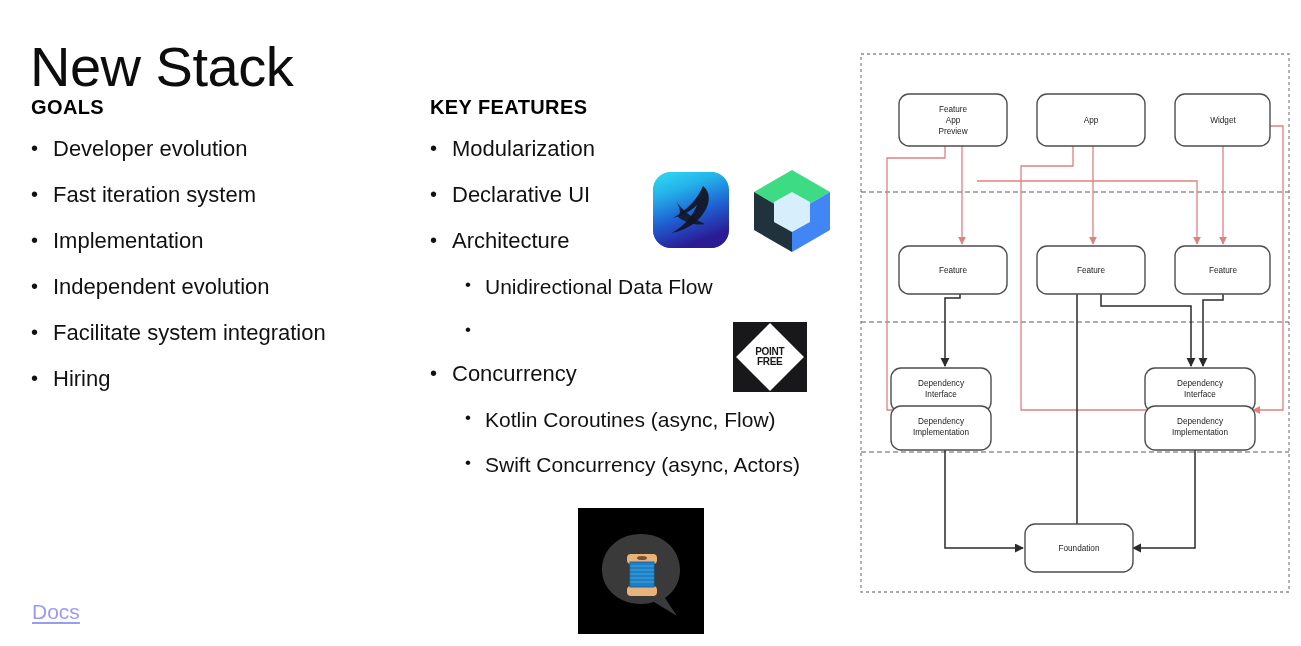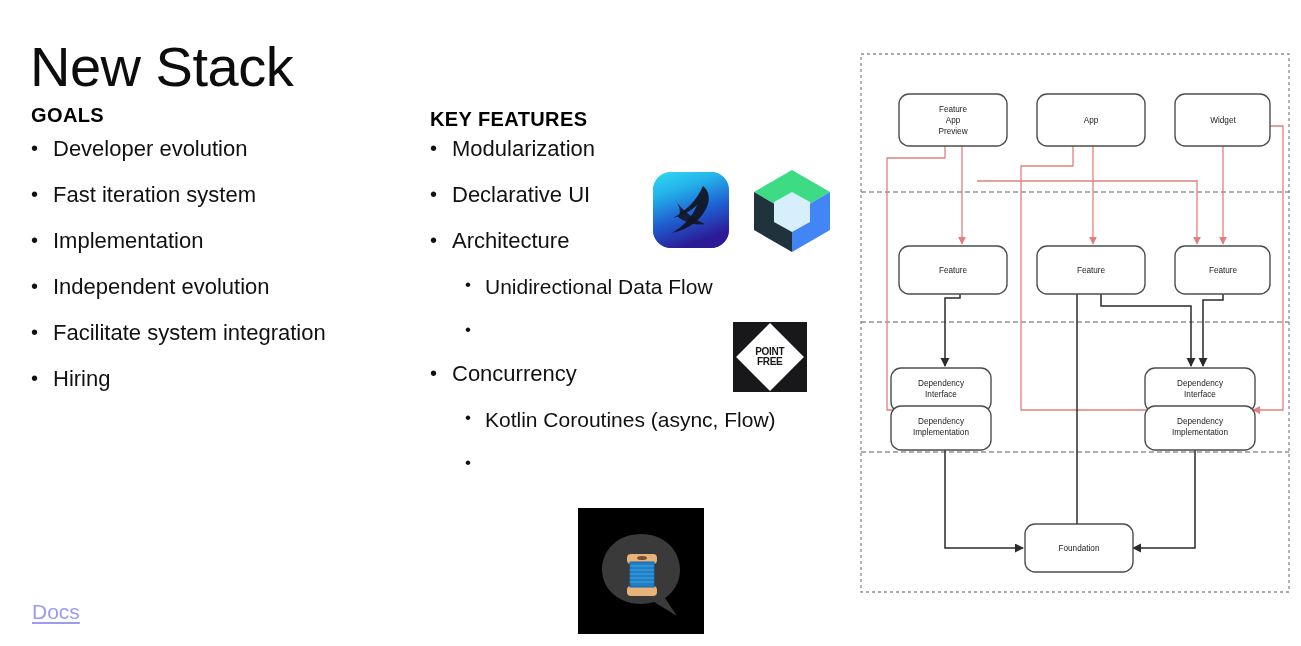"GOALS" #goals-heading { top: 104px -> 96px }
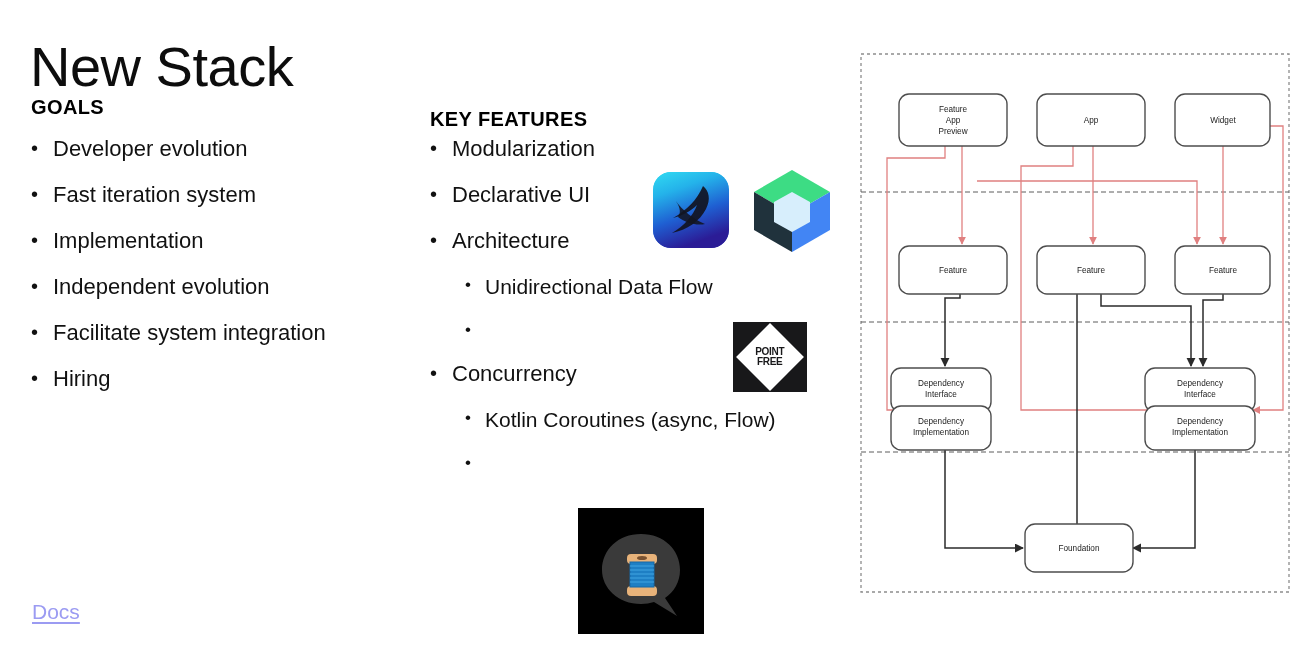"KEY FEATURES" #features-heading { top: 108px -> 96px }
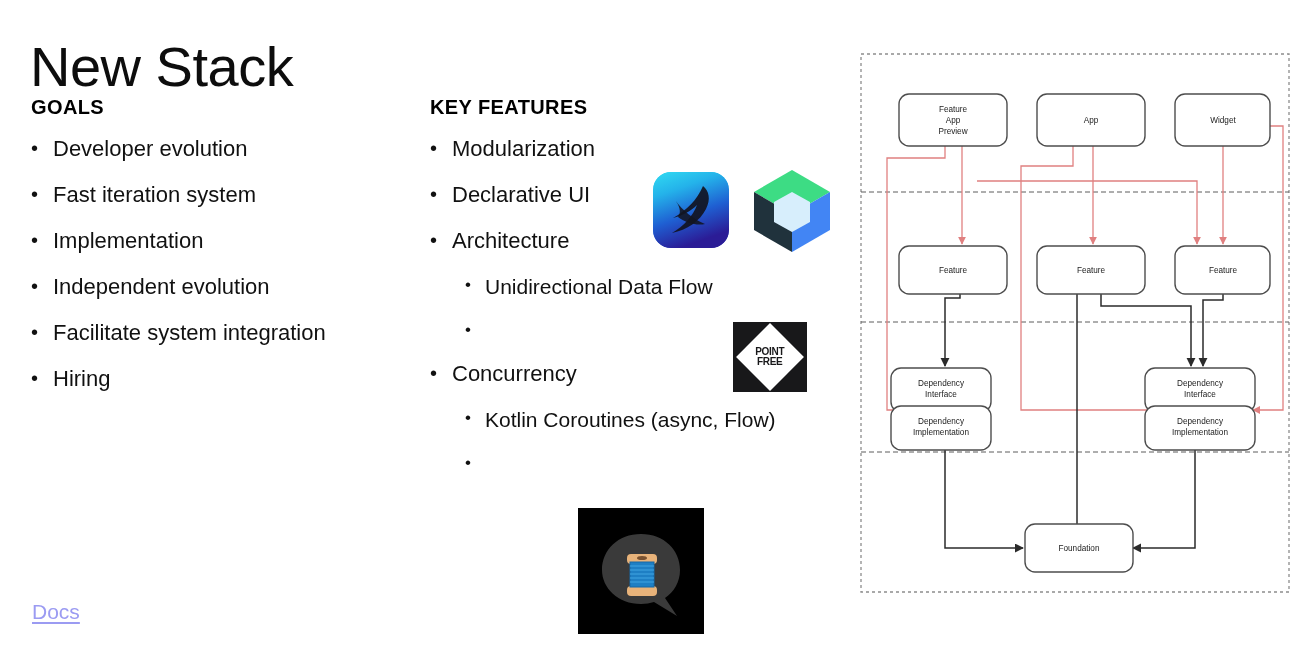"Swift Concurrency (async, Actors)" span.bullet-text { html: none -> <span>Swift Concurrency (async, Actors)</span> }
